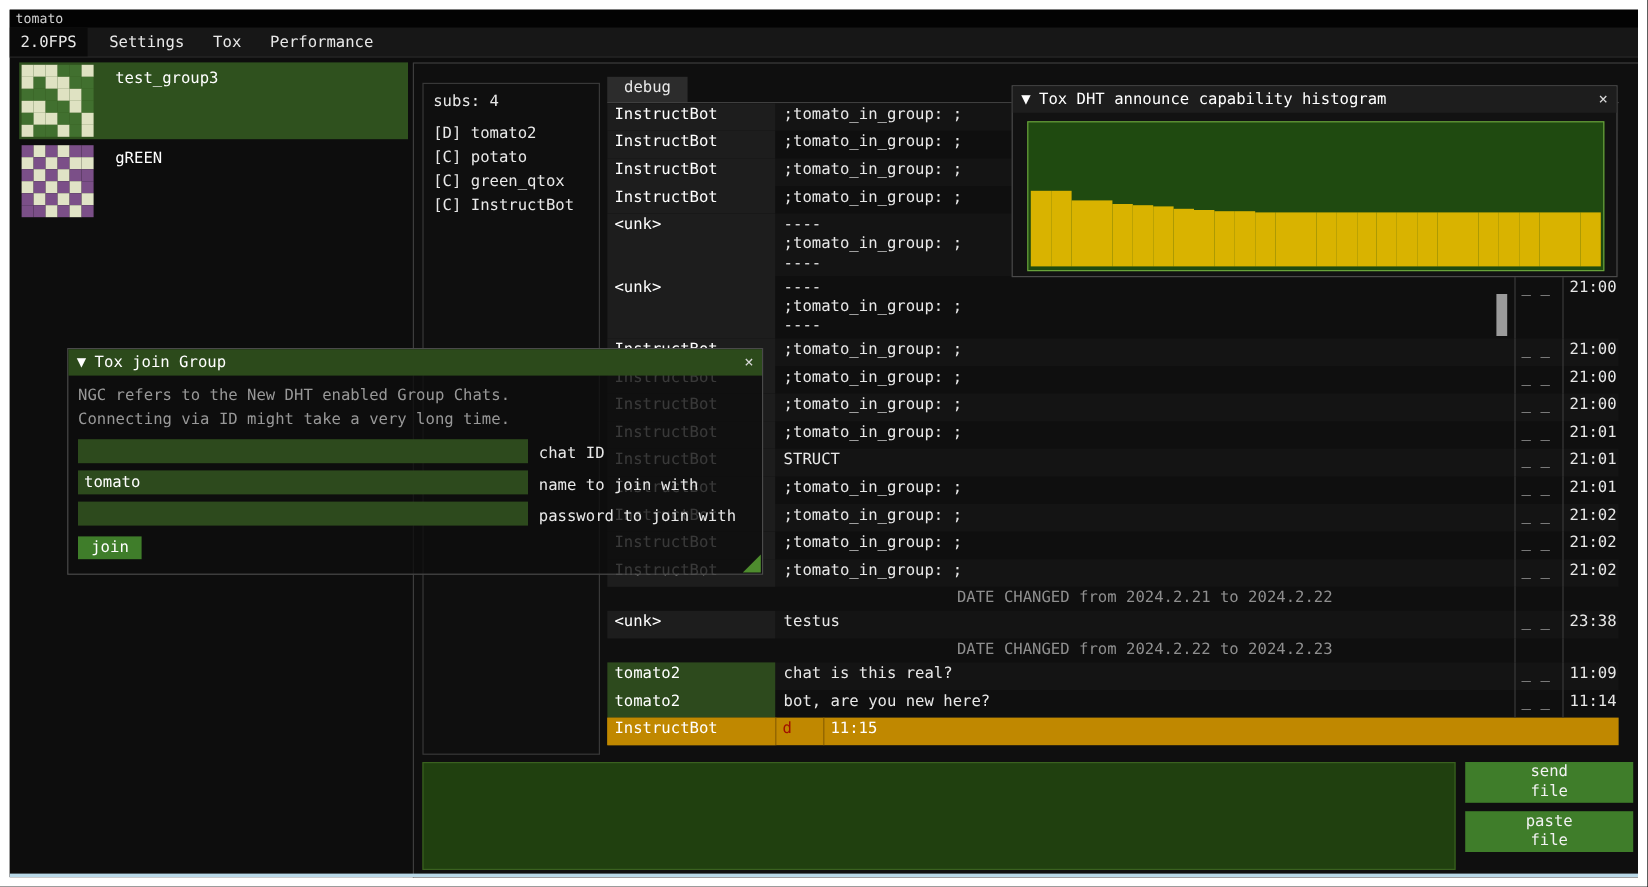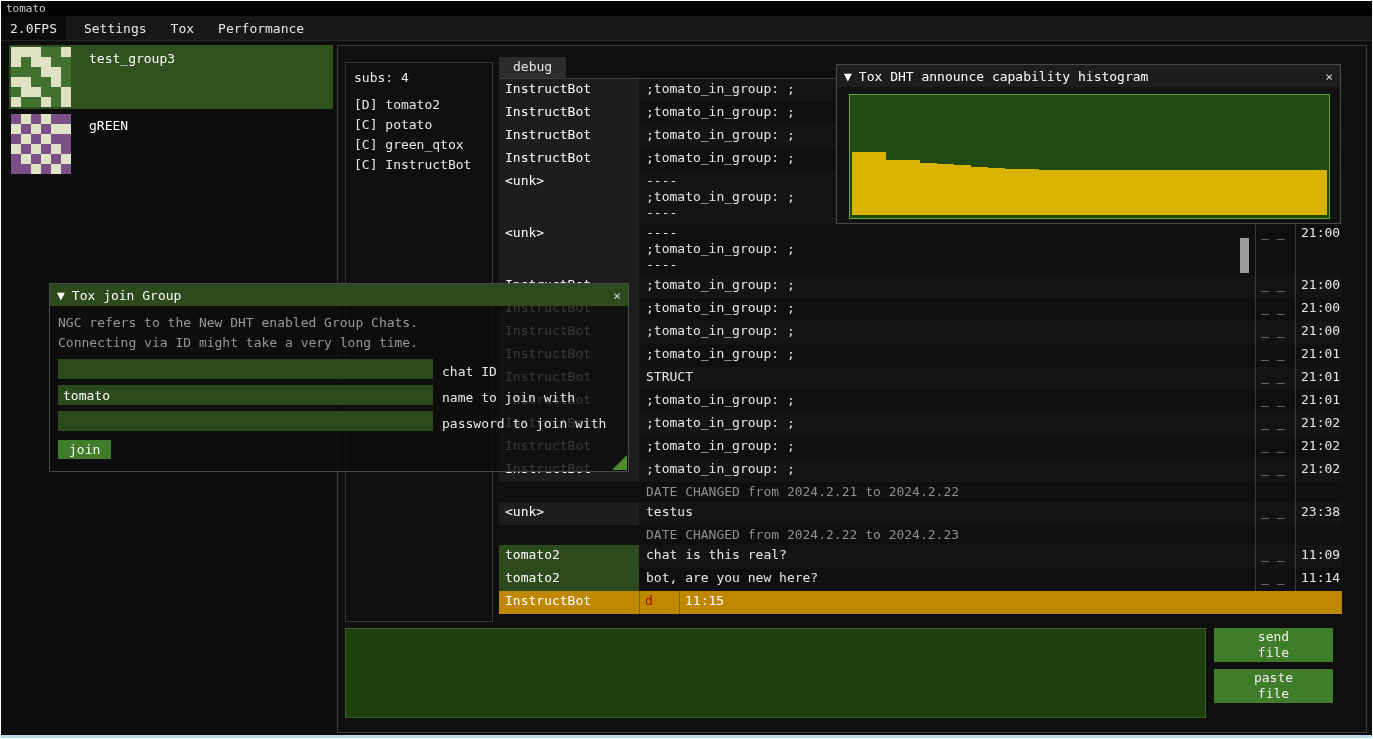"tomato" .screen { border: 1px solid #ffffff -> 8px solid #ffffff }
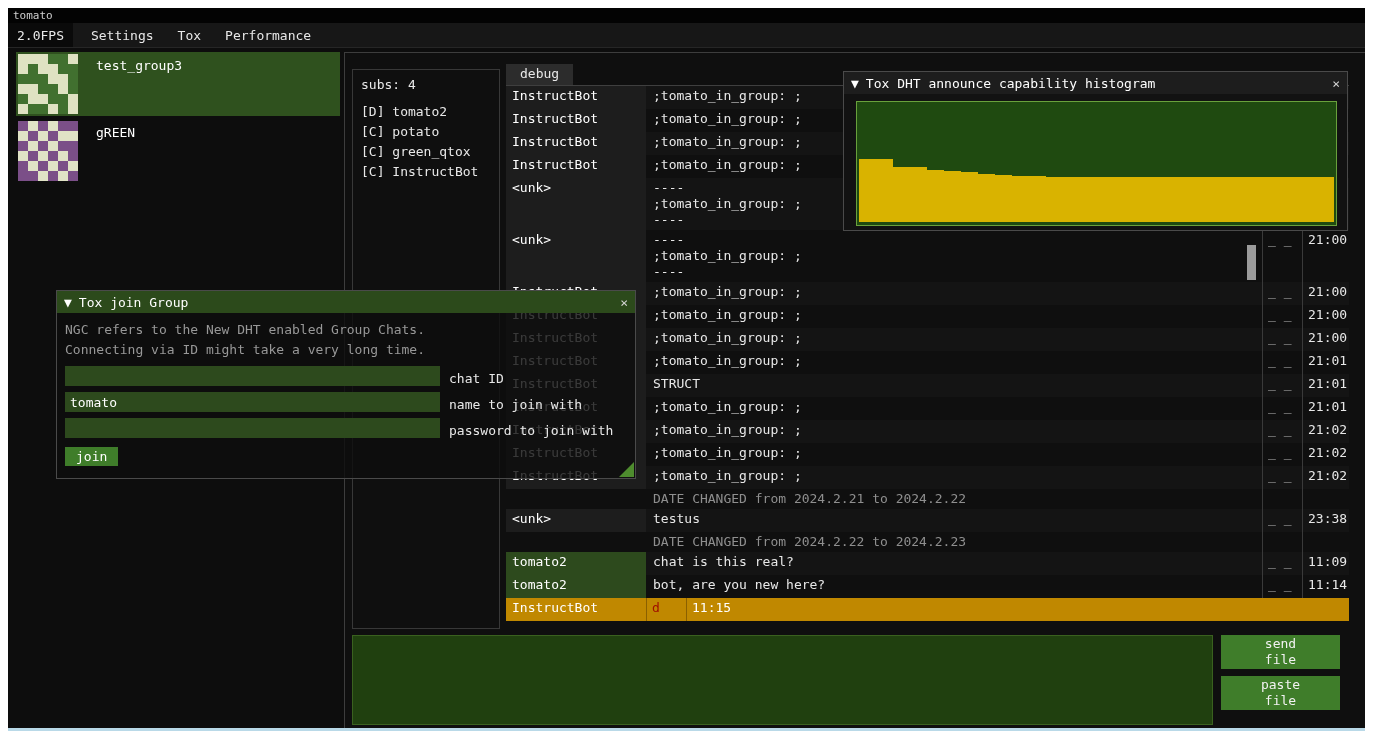"DATE CHANGED from 2024.2.21 to" .date-row { text-align: none -> center }
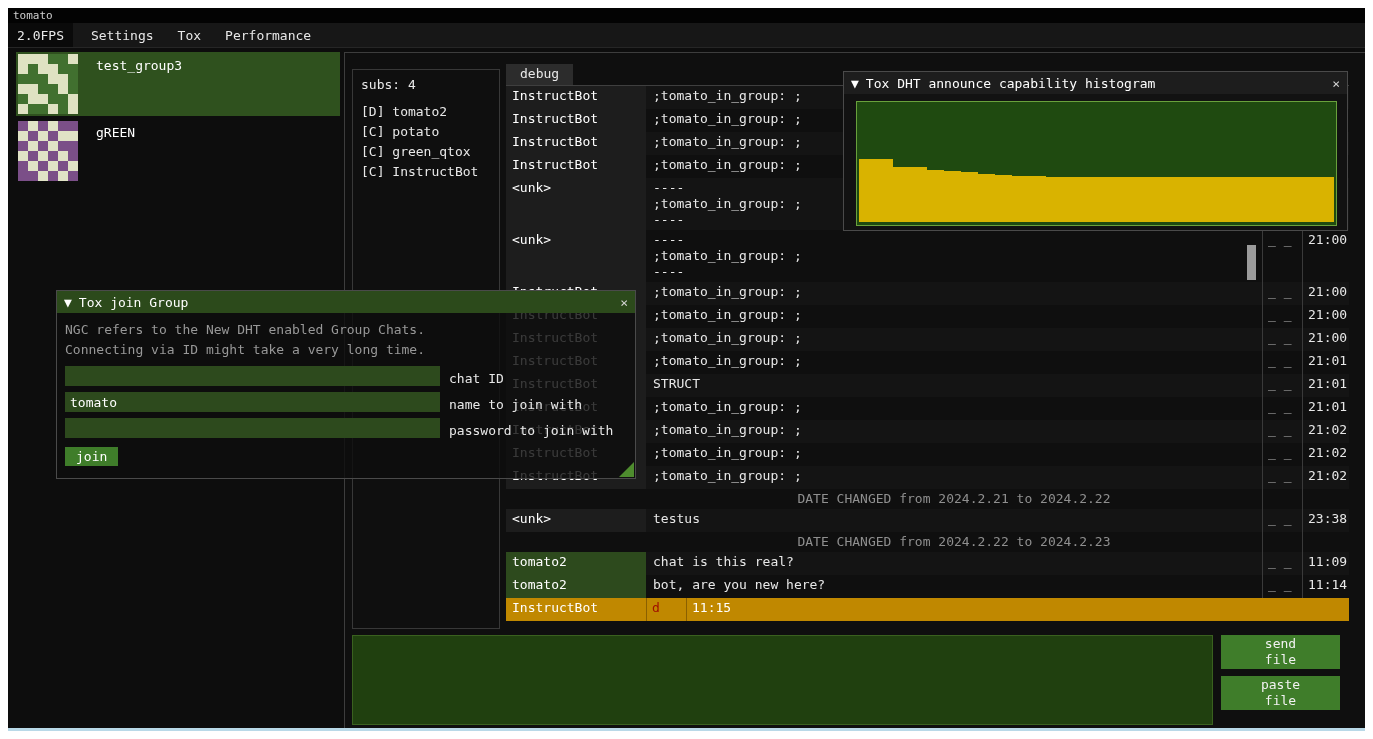"send" .file-btn { width: 119px -> 140px }
